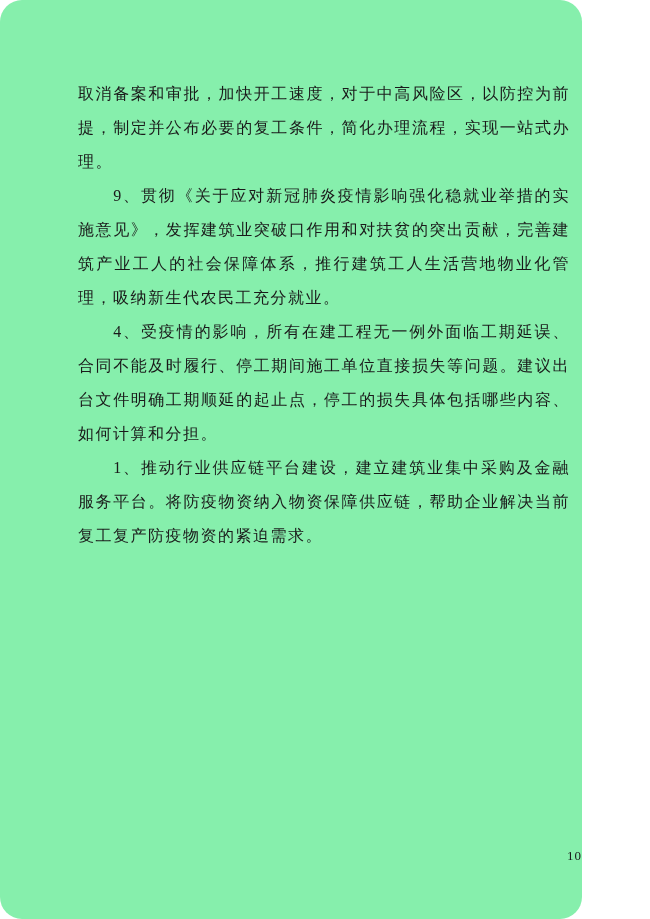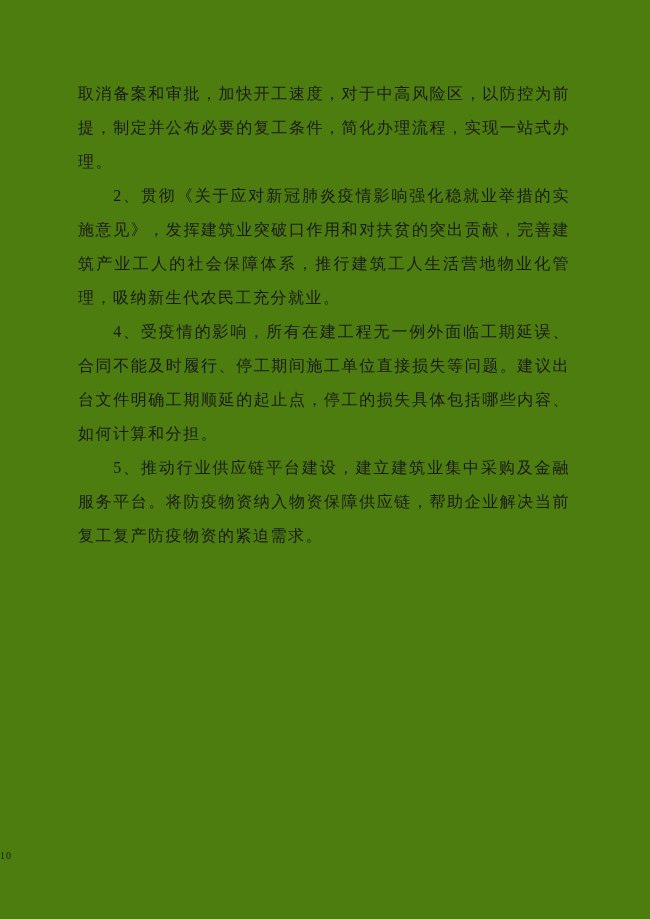"取消备案和审批，加快开工速度，对于中高风险区，以防控为前提，制定并公布必要的复工" .page { background: #4d7c0f -> #86efac; border-radius: none -> 22px; width: 650px -> 582px }
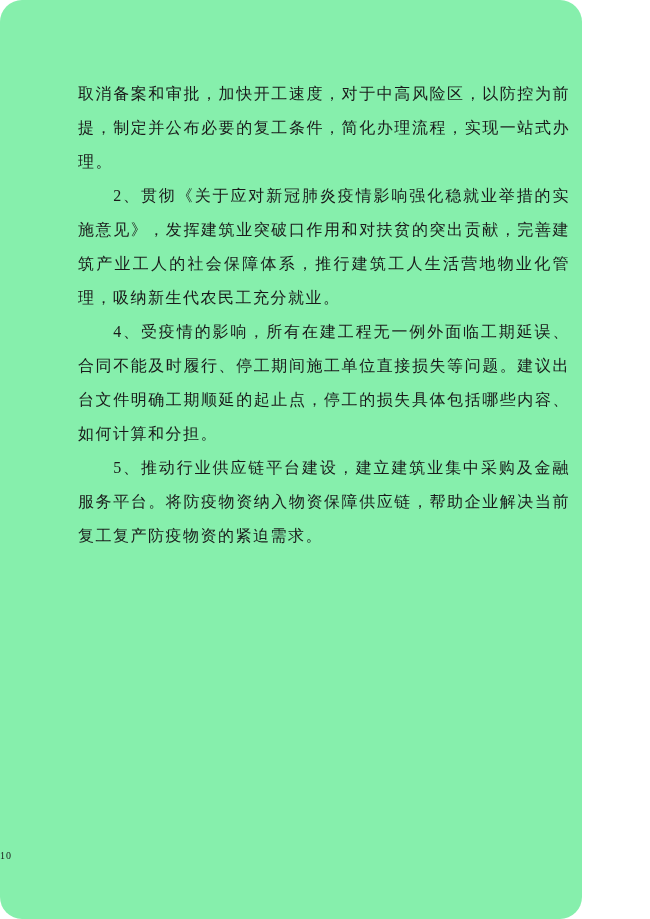"2、贯彻《关于应对新冠肺炎疫情影响强化稳就业举措的实施意见》，发挥建筑业突破口作" p.para { text: 2 -> 9 }
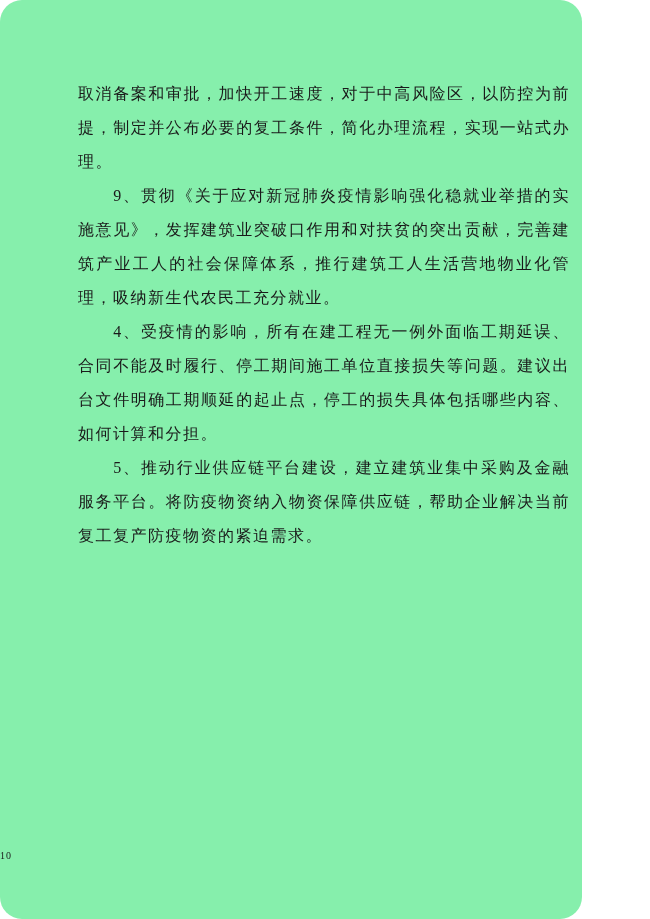"5、推动行业供应链平台建设，建立建筑业集中采购及金融服务平台。将防疫物资纳入物资" p.para { text: 5 -> 1 }
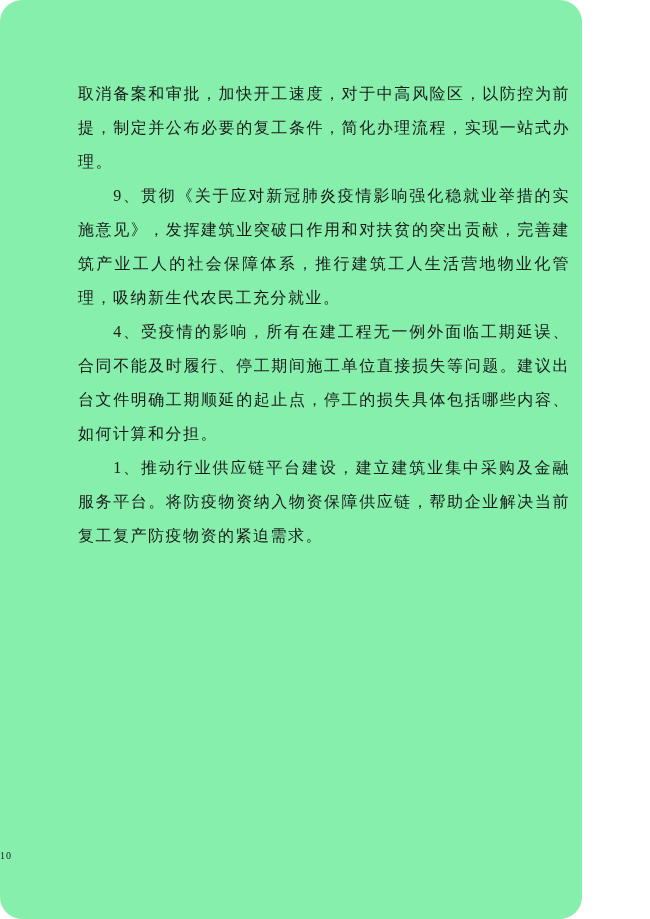"10" .page-number { font-size: 10px -> 13px; text-align: left -> right }
